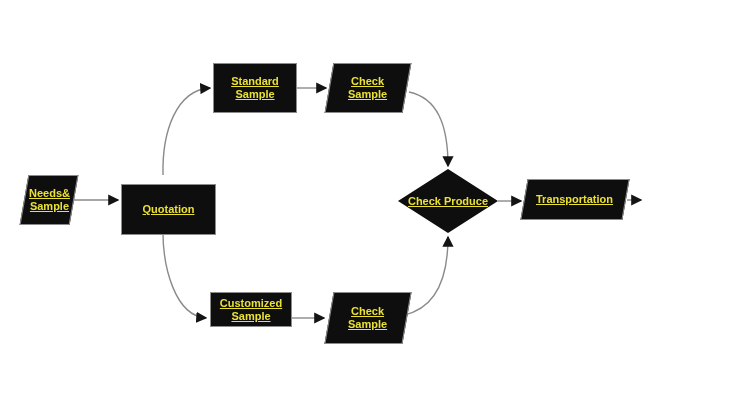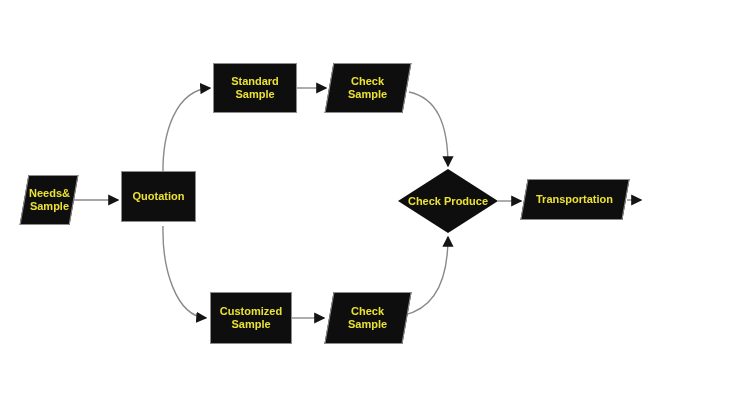"Standard" .node .label { text-decoration: none -> underline }
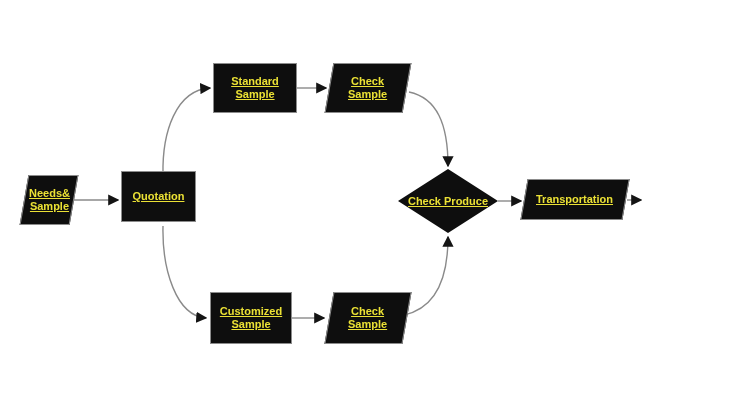"Quotation" div.node { top: 171px -> 184px; width: 75px -> 95px }
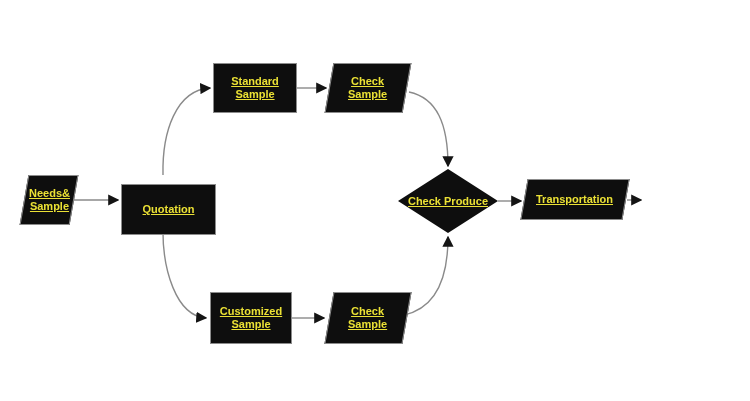"Customized" div.node { height: 52px -> 35px }
